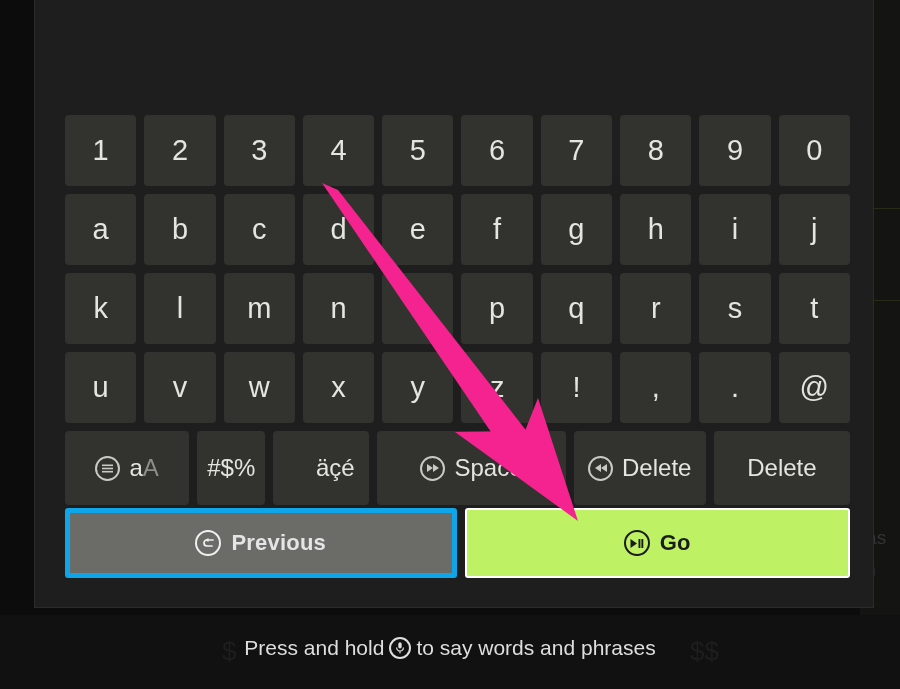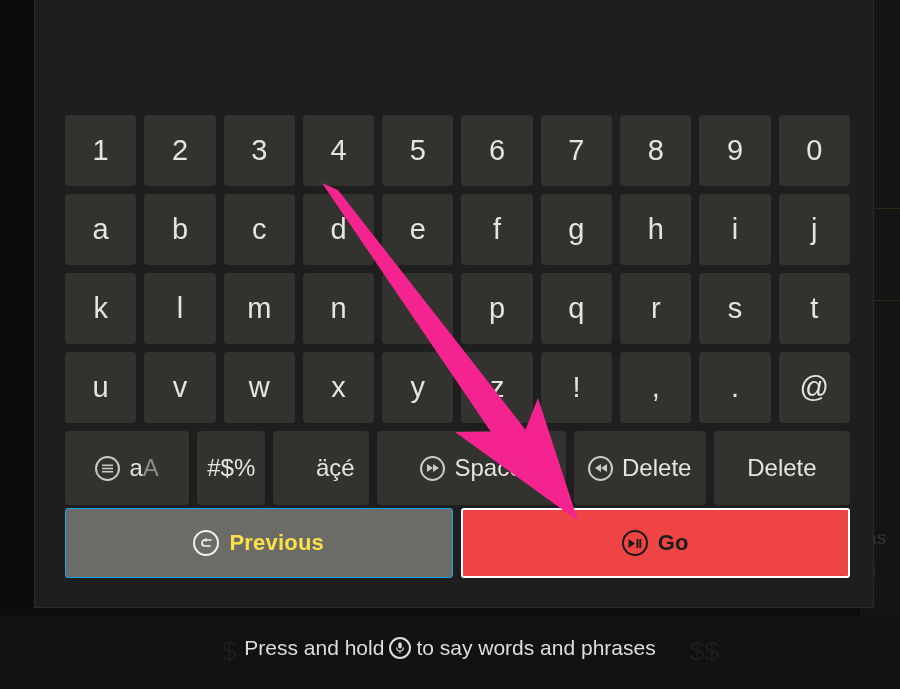"Previous" .action-prev { border: 1px solid #0ea5e9 -> 5px solid #0ea5e9; color: #fde047 -> #e5e5e5 }
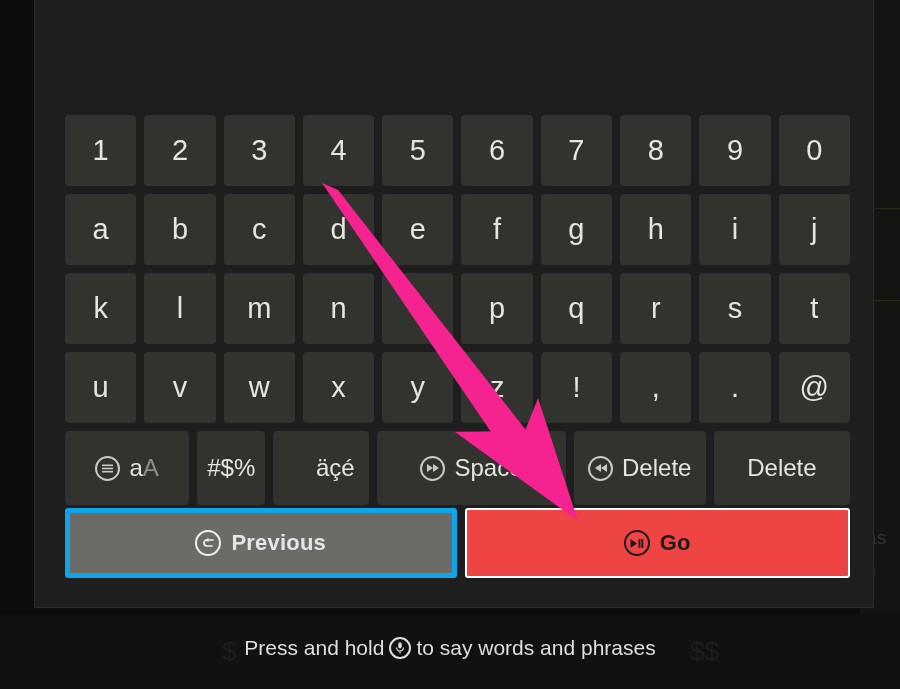"Go" .action-go { background: #ef4444 -> #bef264 }
